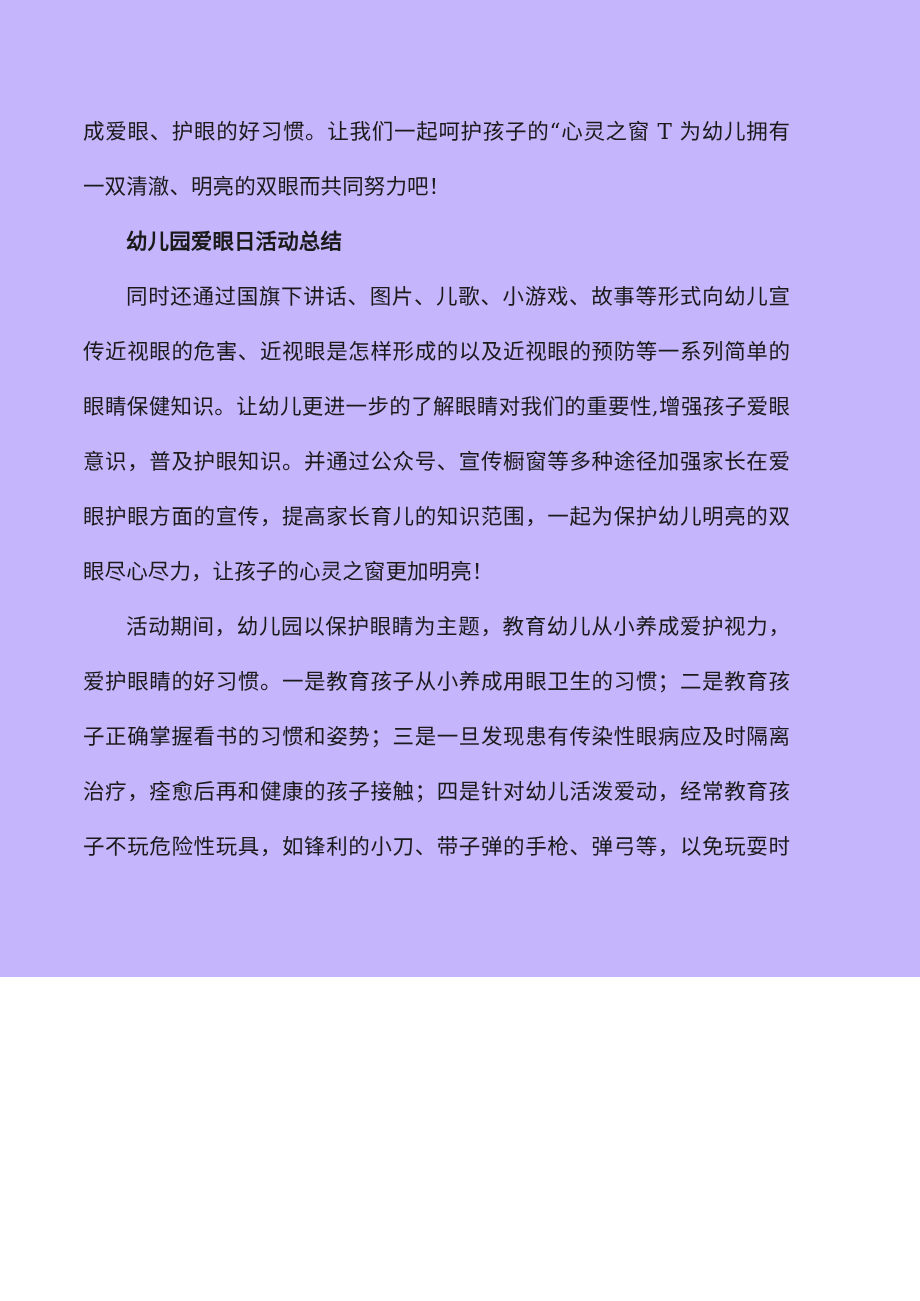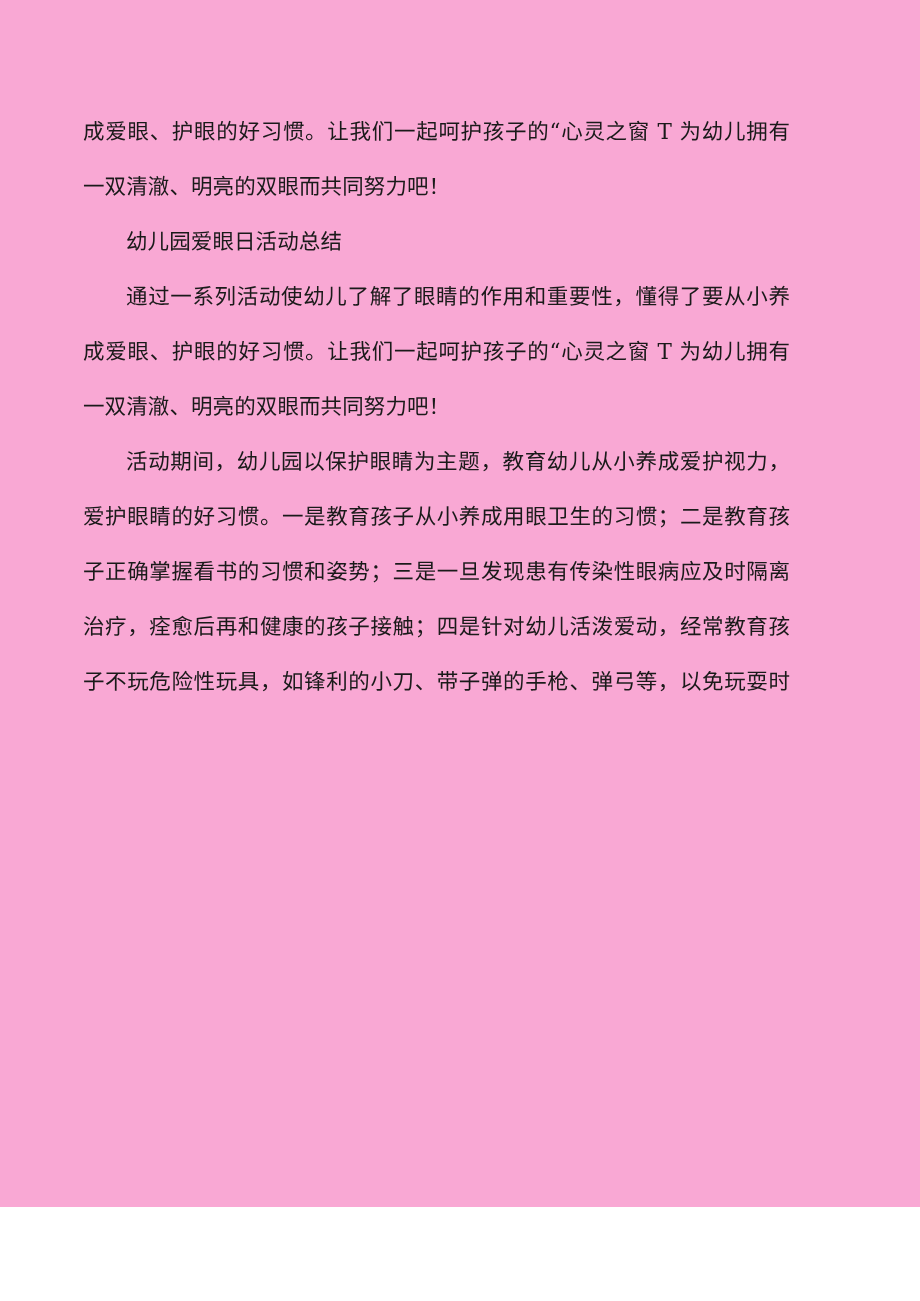"成爱眼、护眼的好习惯。让我们一起呵护孩子的“心灵之窗 T" .page { background: #f9a8d4 -> #c4b5fd; height: 1207px -> 977px }
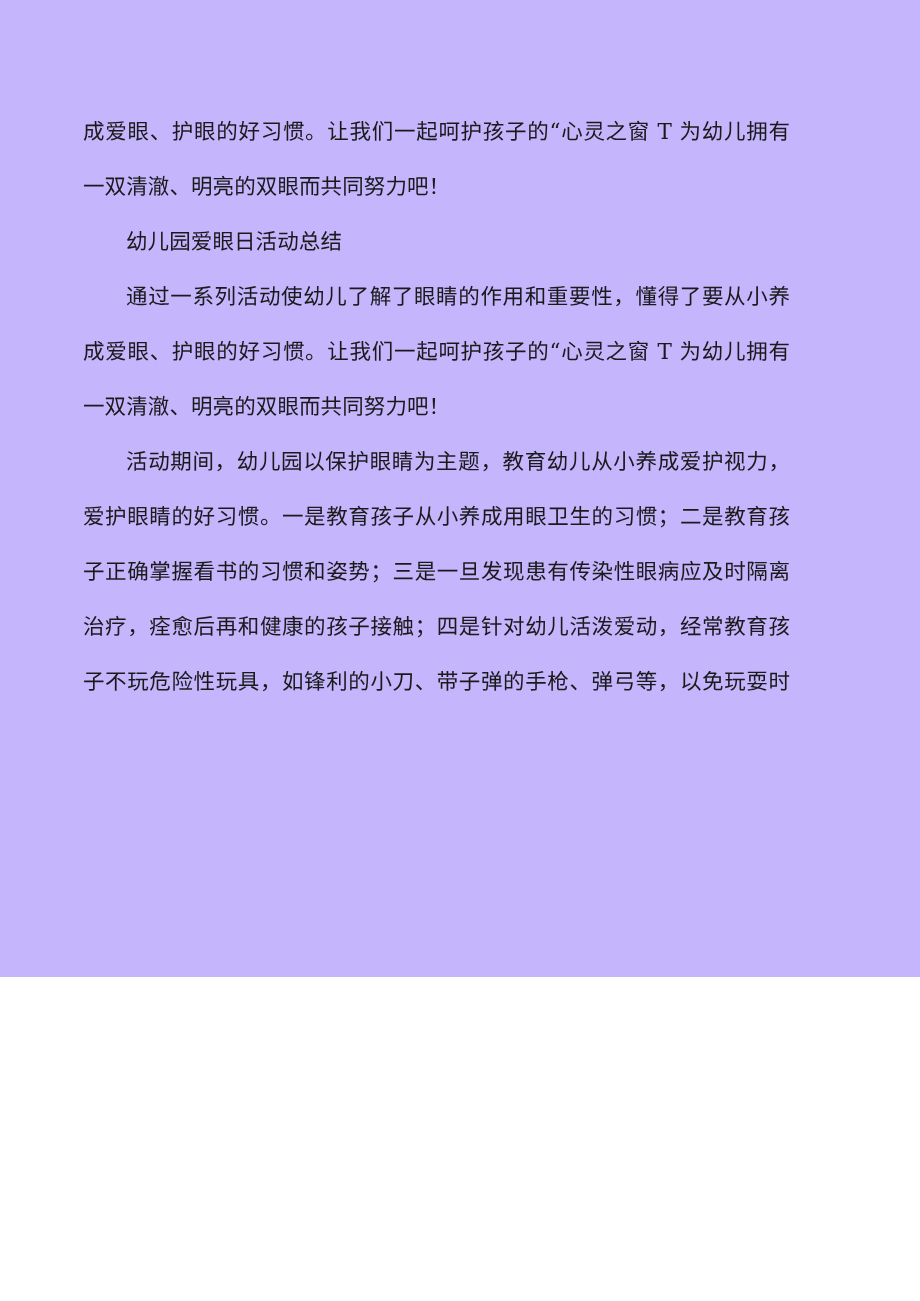"幼儿园爱眼日活动总结" .para.heading-line { font-weight: none -> bold }
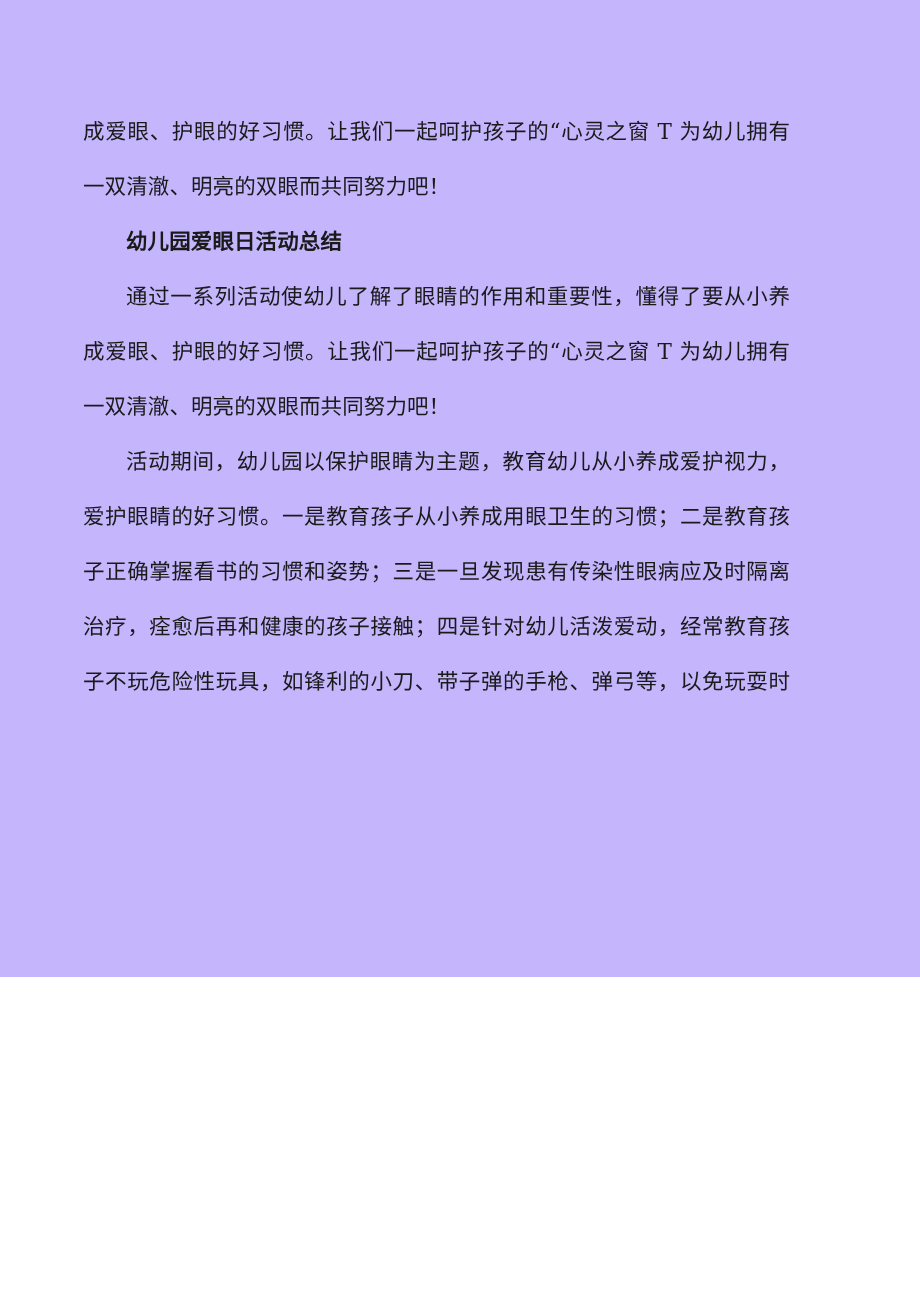"同时还通过国旗下讲话、图片、儿歌、小游戏、故事等形式向幼儿宣传近视眼的危害、近视" p.para { html: none -> <p>同时还通过国旗下讲话、图片、儿歌、小游戏、故事等形式向幼儿宣传近视眼的危害、近视眼是怎样形成的以及近视眼的预防等一系列简单的眼睛保健知识。让幼儿更进一步的了解眼睛对我们的重要性,增强孩子爱眼意识，普及护眼知识。并通过公众号、宣传橱窗等多种途径加强家长在爱眼护眼方面的宣传，提高家长育儿的知识范围，一起为保护幼儿明亮的双眼尽心尽力，让孩子的心灵之窗更加明亮！</p> }
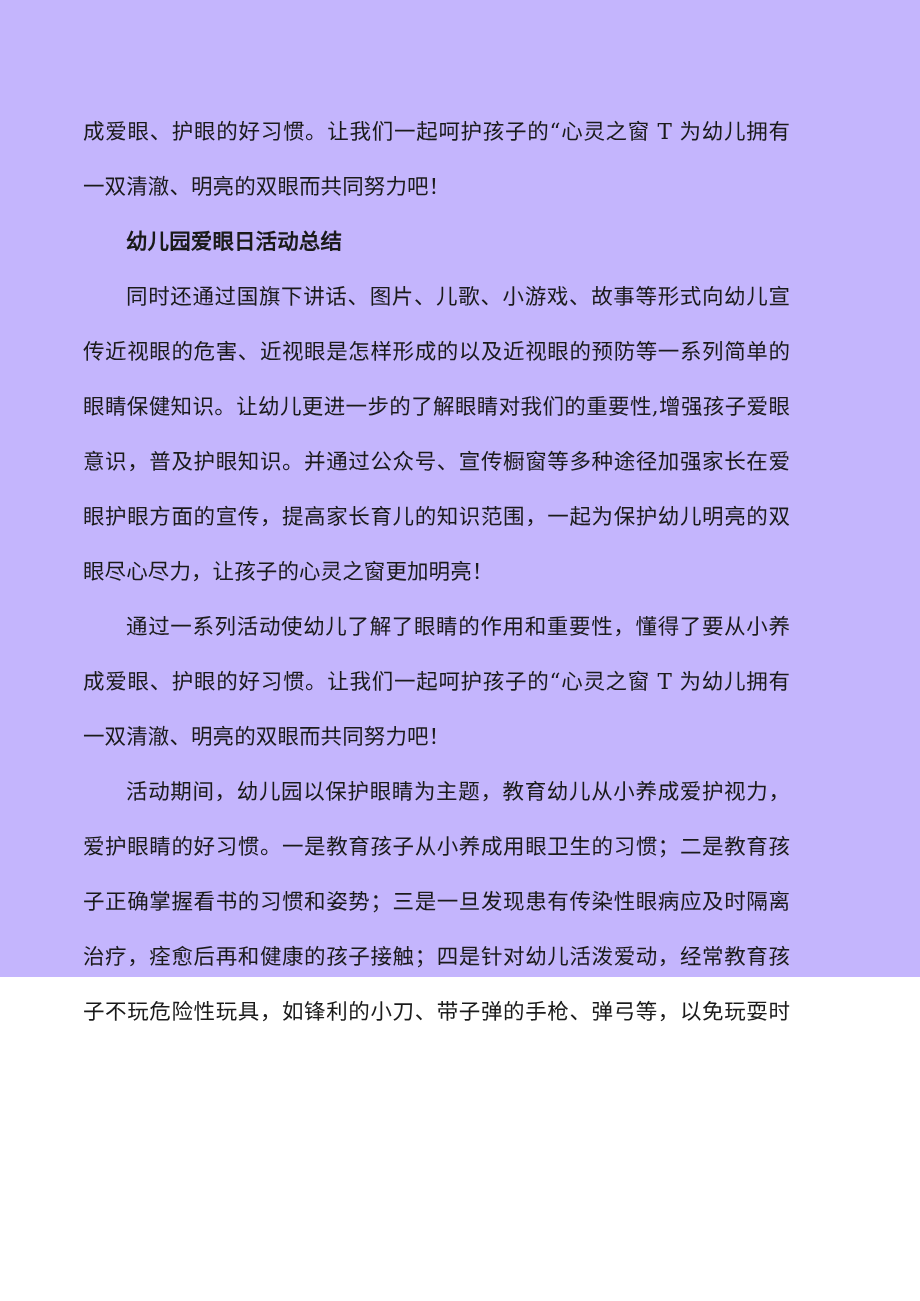"通过一系列活动使幼儿了解了眼睛的作用和重要性，懂得了要从小养成爱眼、护眼的好习惯" p.para { html: <p>通过一系列活动使幼儿了解了眼睛的作用和重要性，懂得了要从小养成爱眼、护眼的好习惯。让我们一起呵护孩子的“心灵之窗 T 为幼儿拥有一双清澈、明亮的双眼而共同努力吧！</p> -> none }
